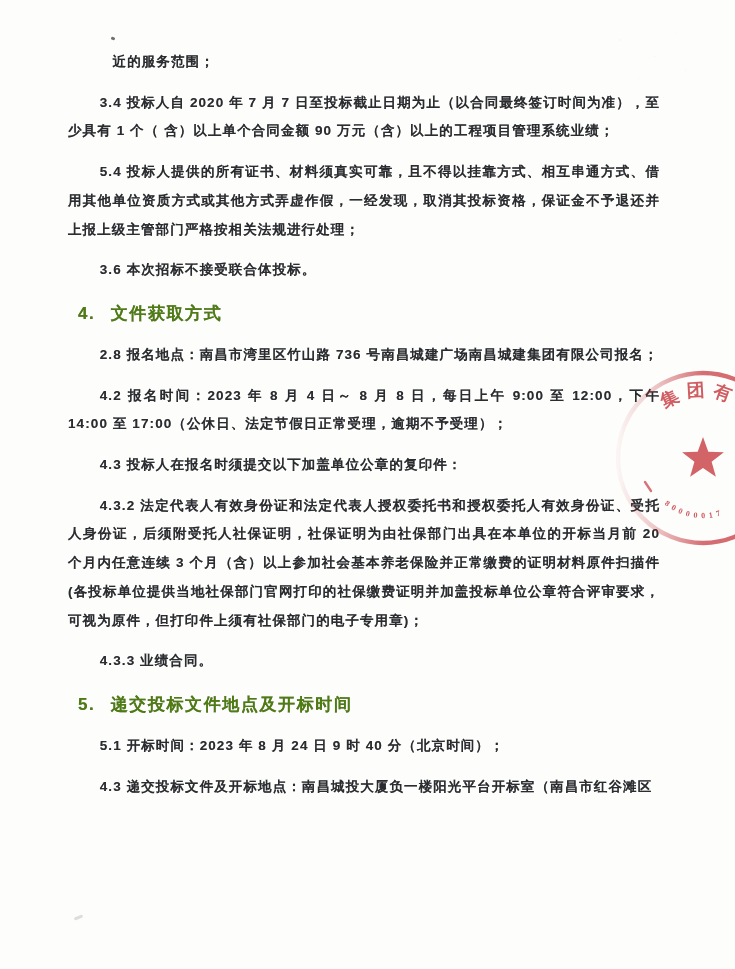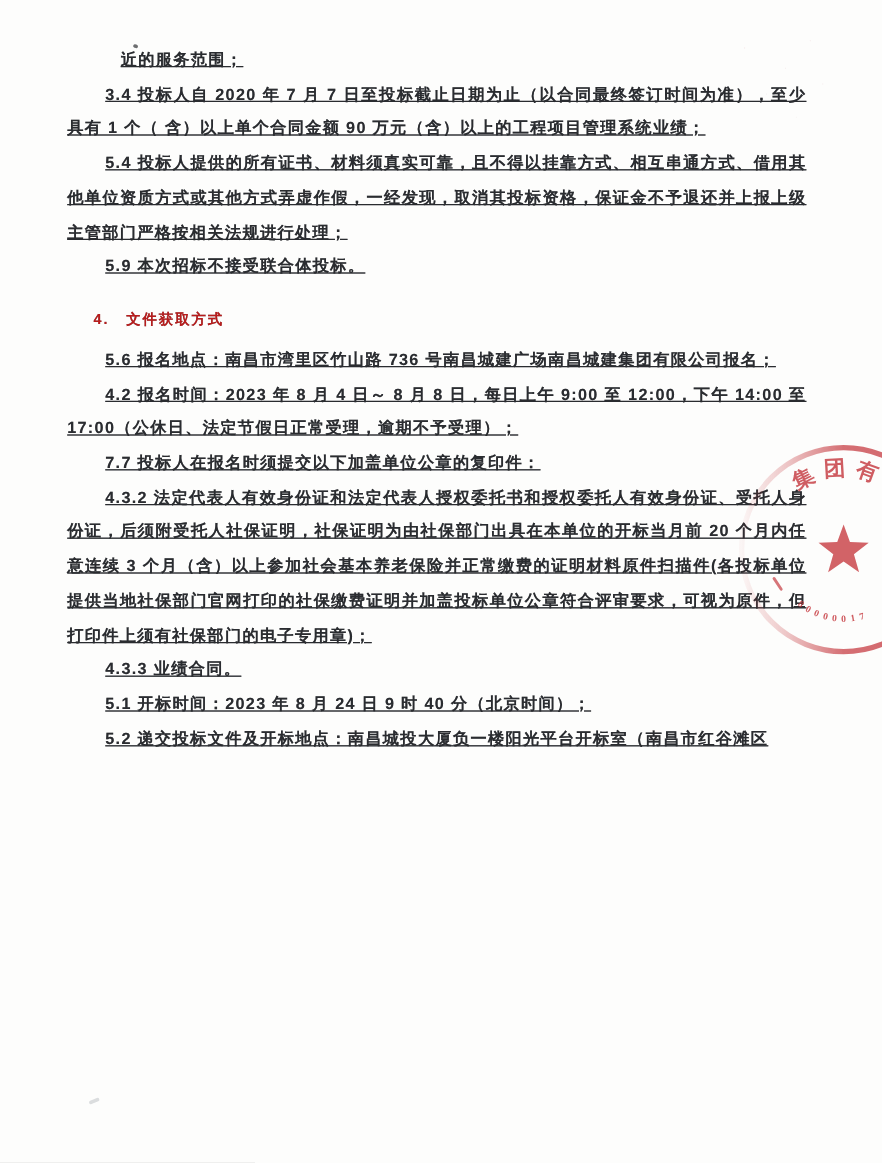"近的服务范围；" .text-col p { margin: 0 -> 12px; text-decoration: underline -> none }
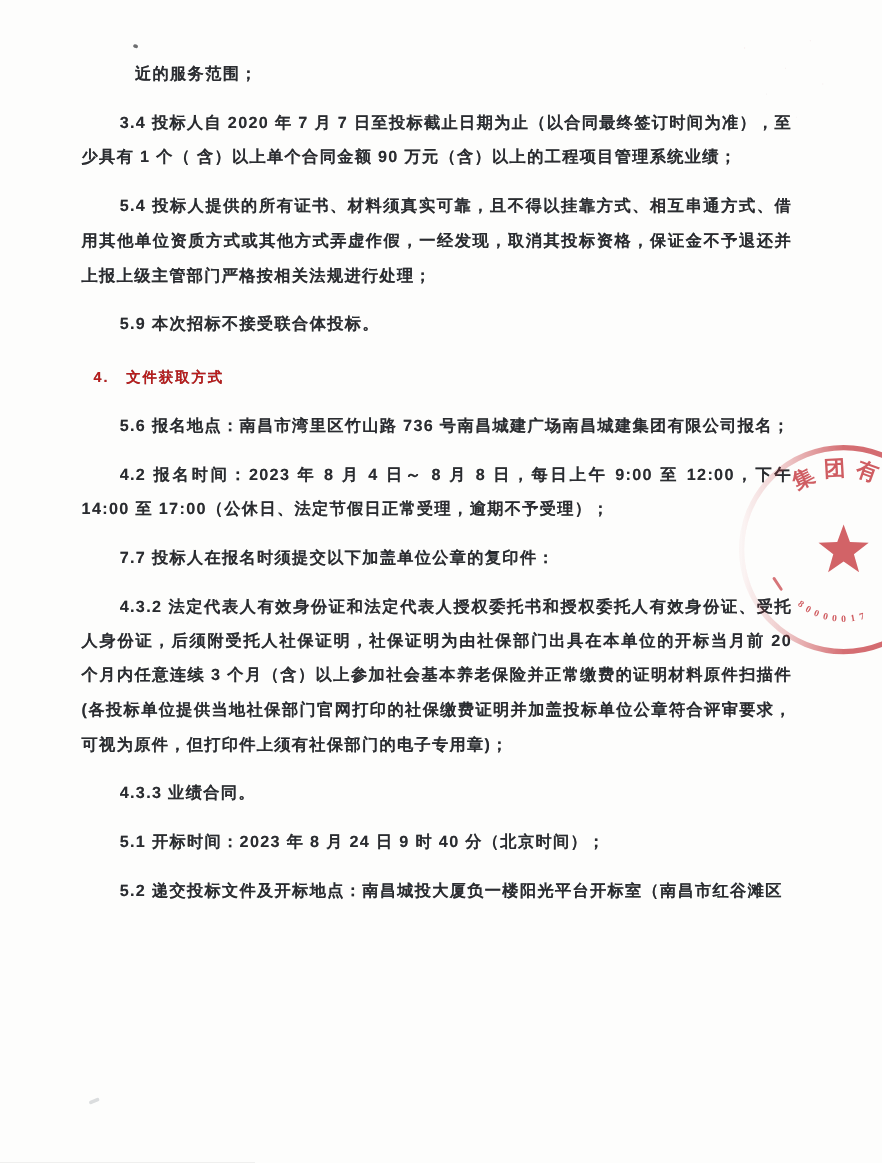"5.9 本次招标不接受联合体投标。" p.para { text: 5.9 -> 3.6 }
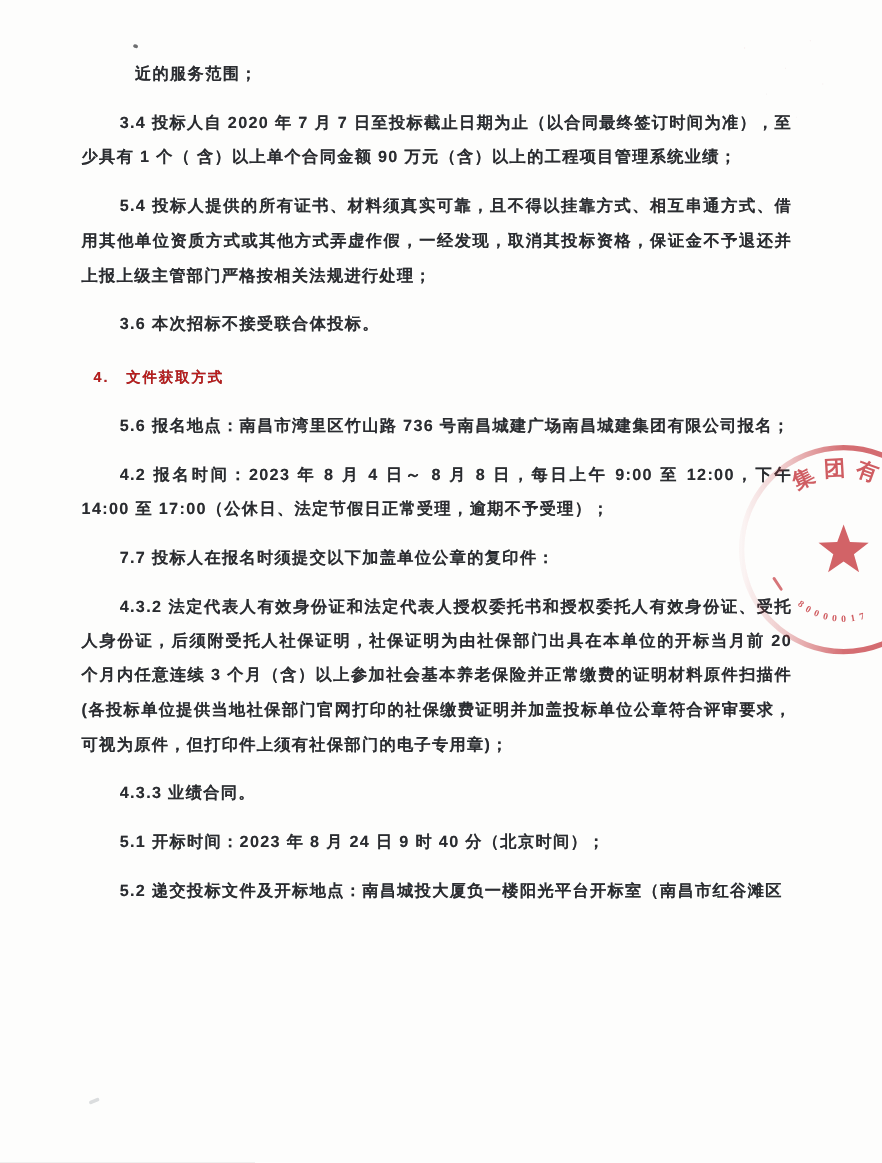"4. 文件获取方式" h2.sec { color: #b91c1c -> #4d7c0f; font-size: 12px -> 17px }
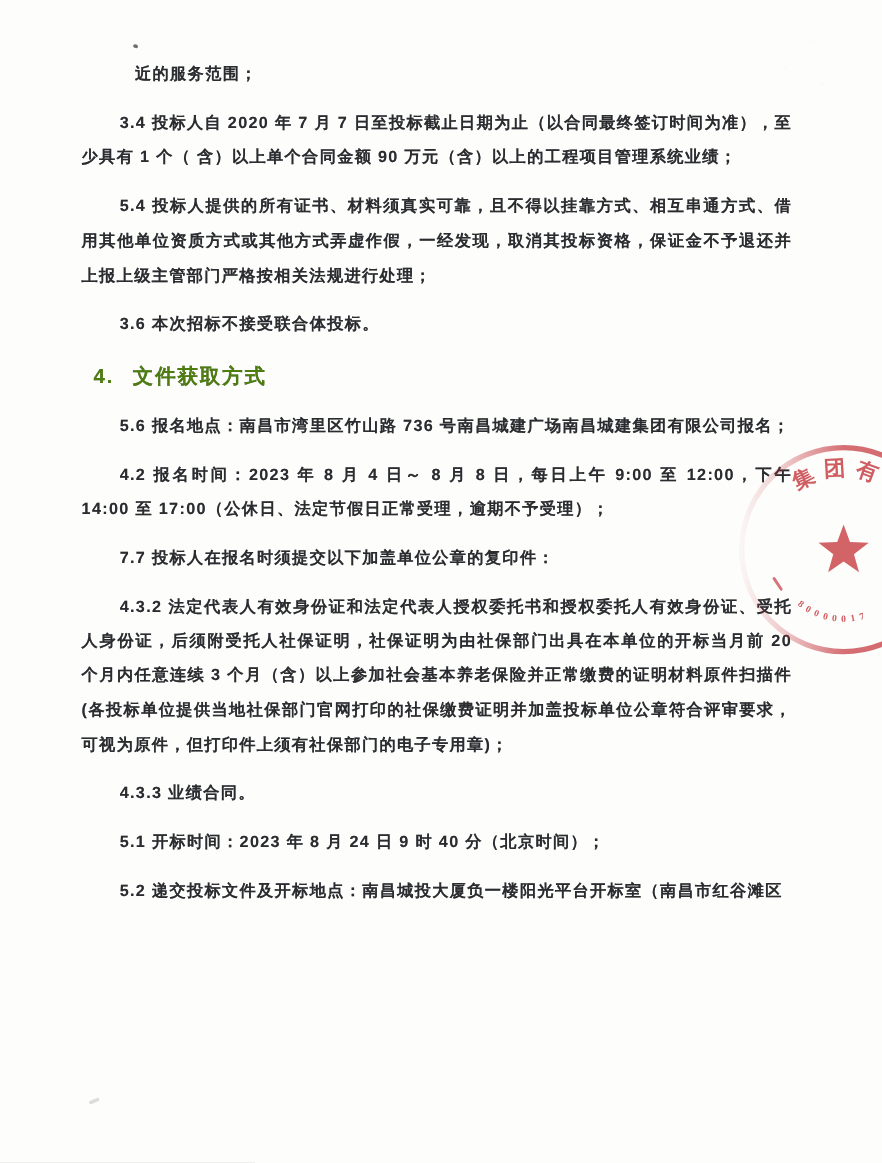"5.6 报名地点：南昌市湾里区竹山路 736" p.para { text: 5.6 -> 2.8 }
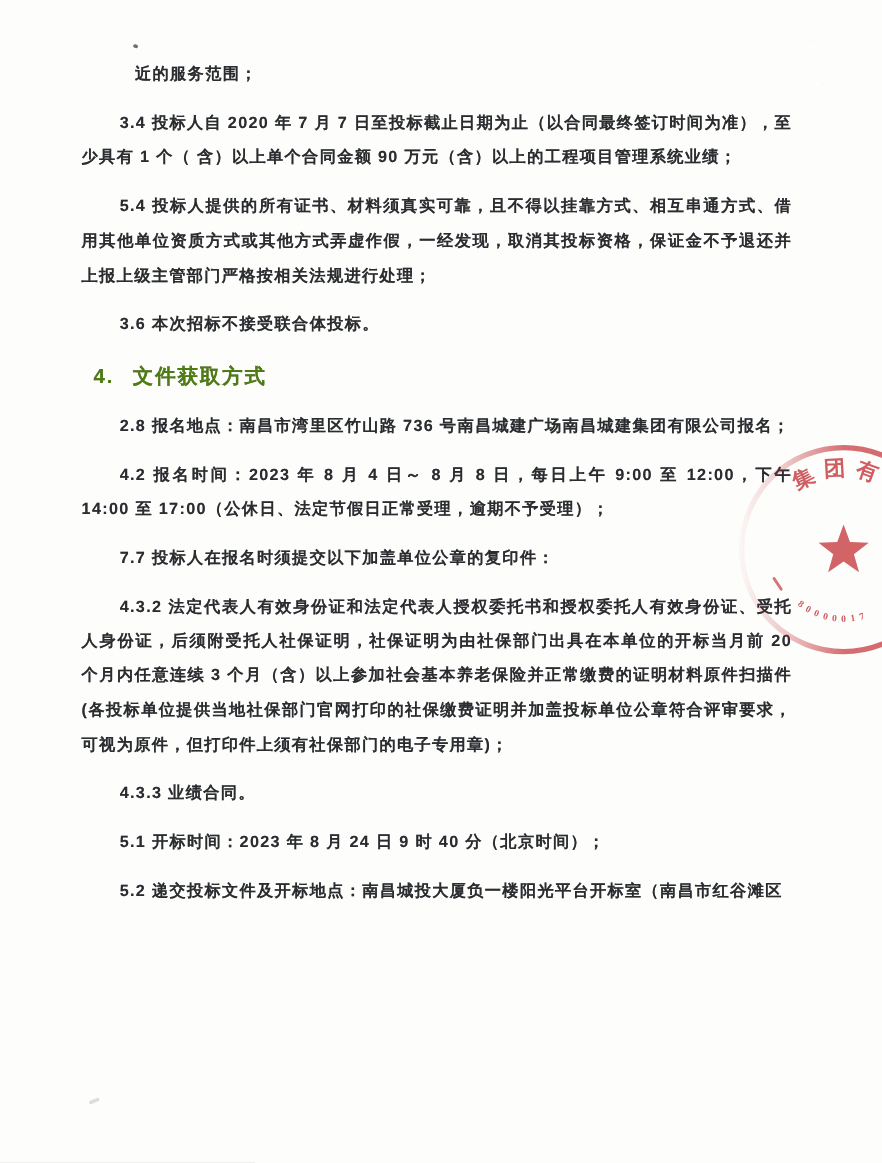"7.7 投标人在报名时须提交以下加盖单位公章的复印件：" p.para { text: 7.7 -> 4.3 }
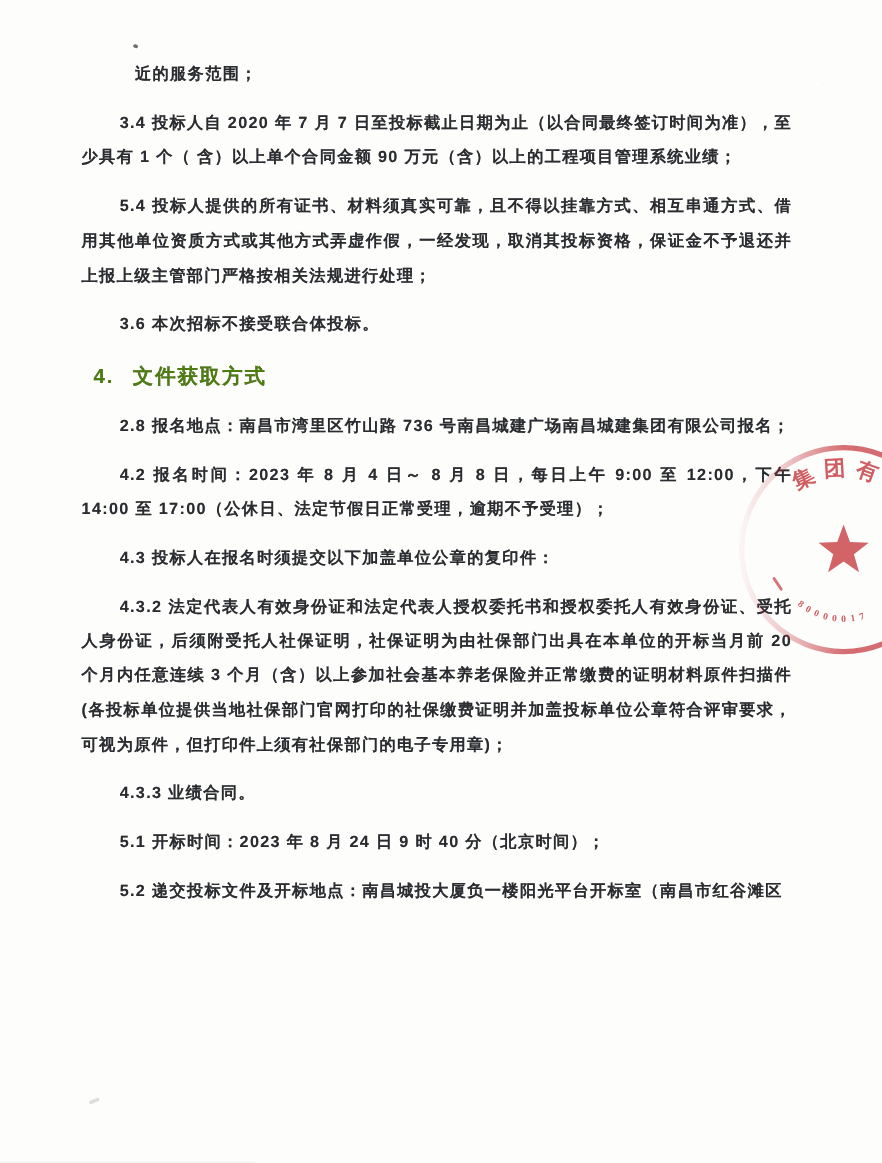"5. 递交投标文件地点及开标时间" h2.sec { html: none -> <h2> <span>5.</span> <span>递交投标文件地点及开标时间</span> </h2> }
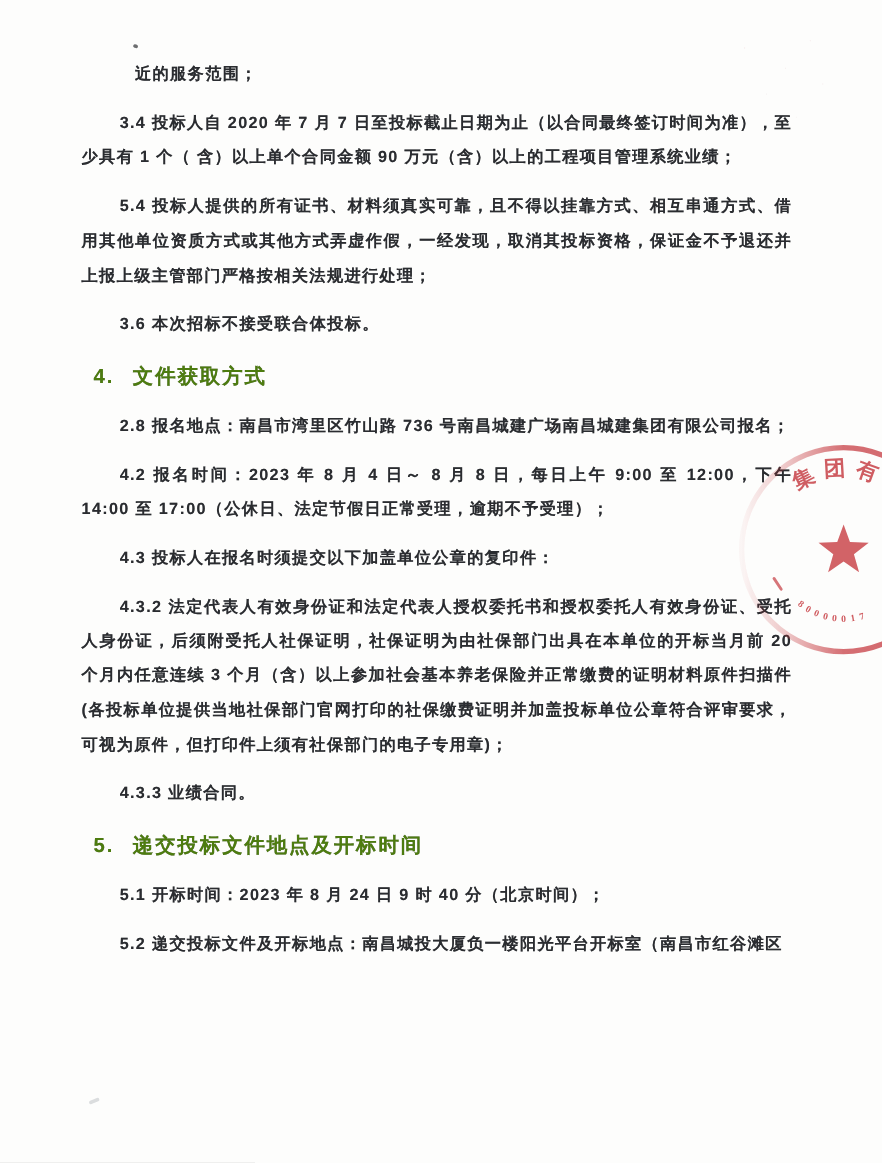"5.2 递交投标文件及开标地点：南昌城投大厦负一楼阳光平台开标室（南昌市红谷滩区" p.para { text: 5.2 -> 4.3 }
